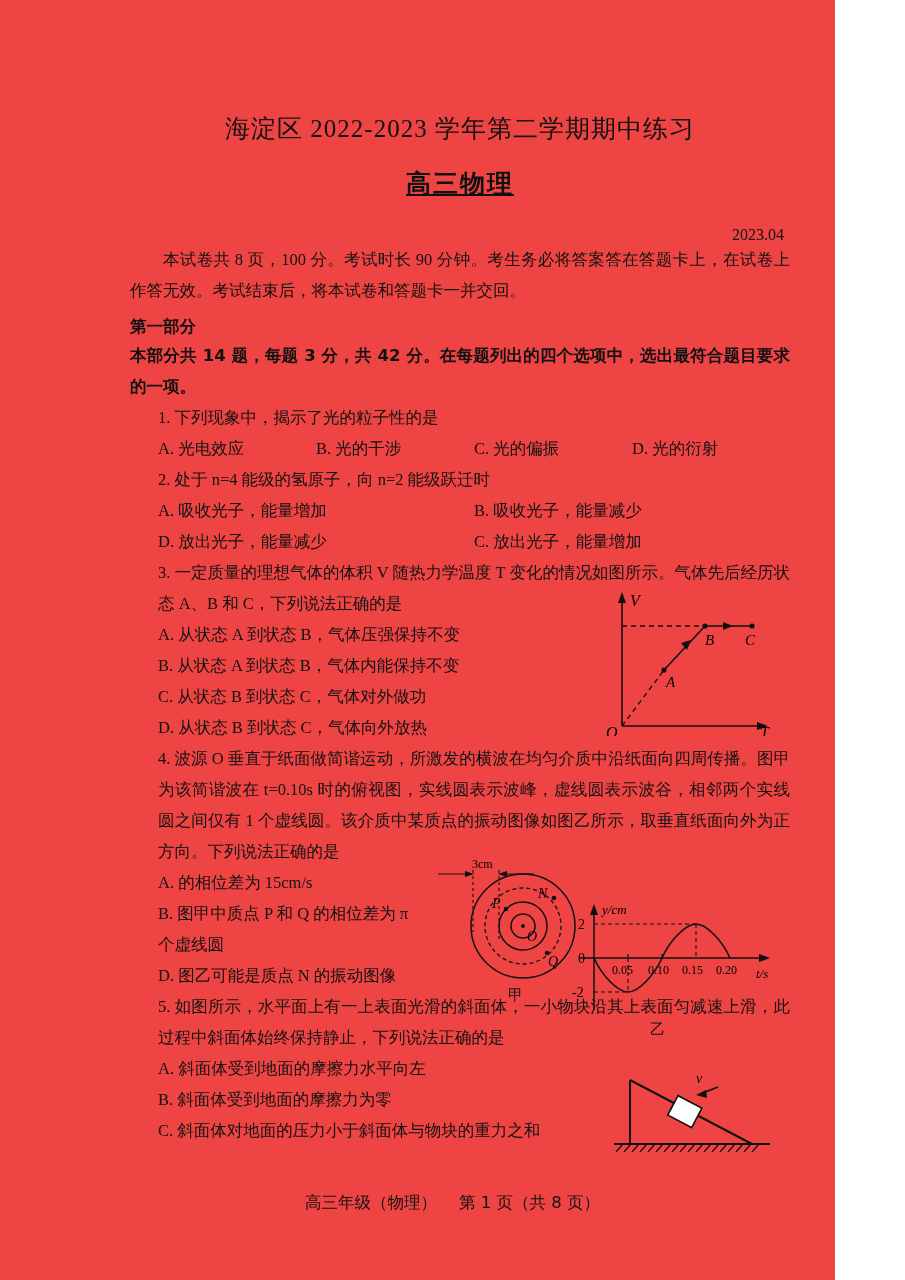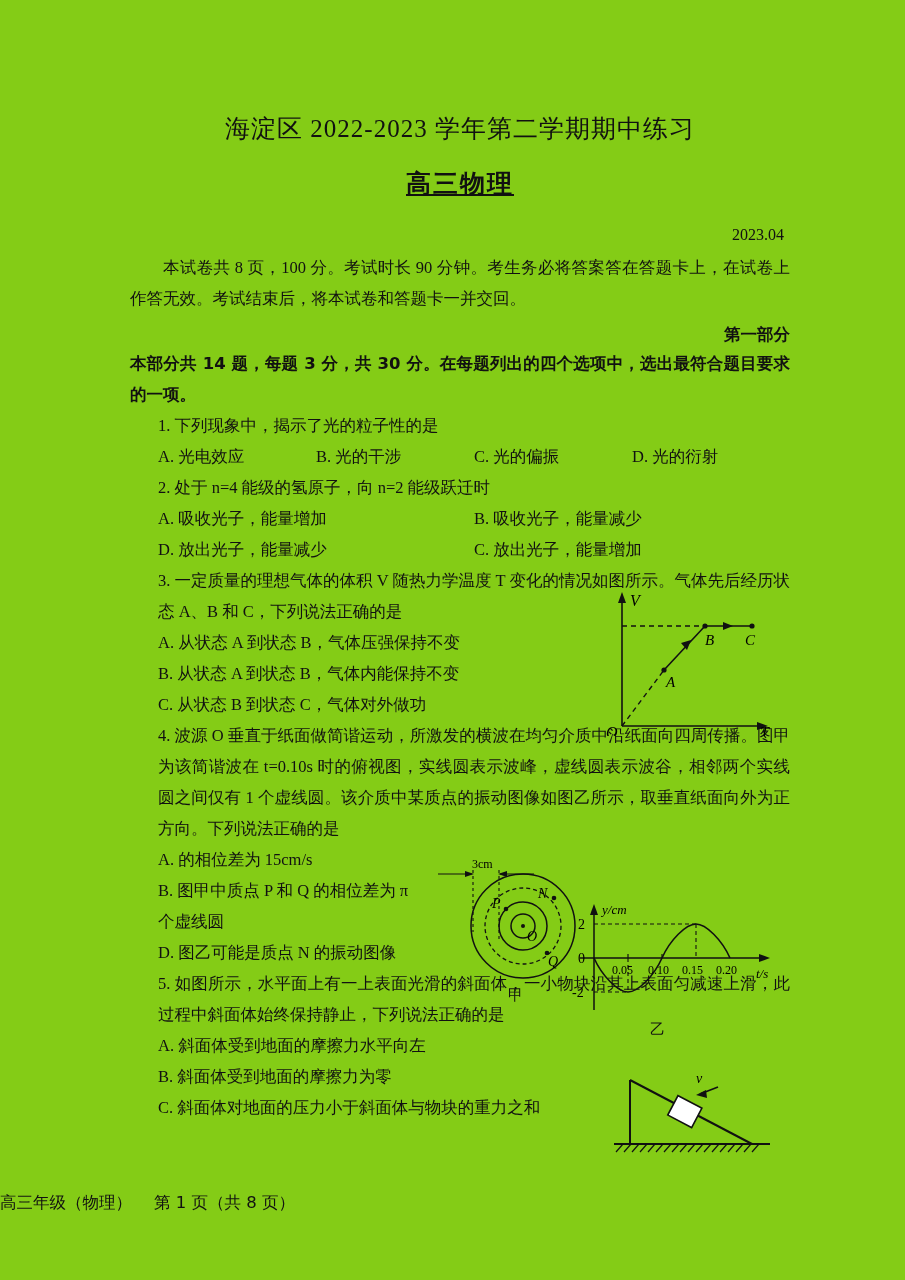"海淀区 2022-2023 学年第二学期期中练习" .page { background: #84cc16 -> #ef4444; width: 905px -> 835px }
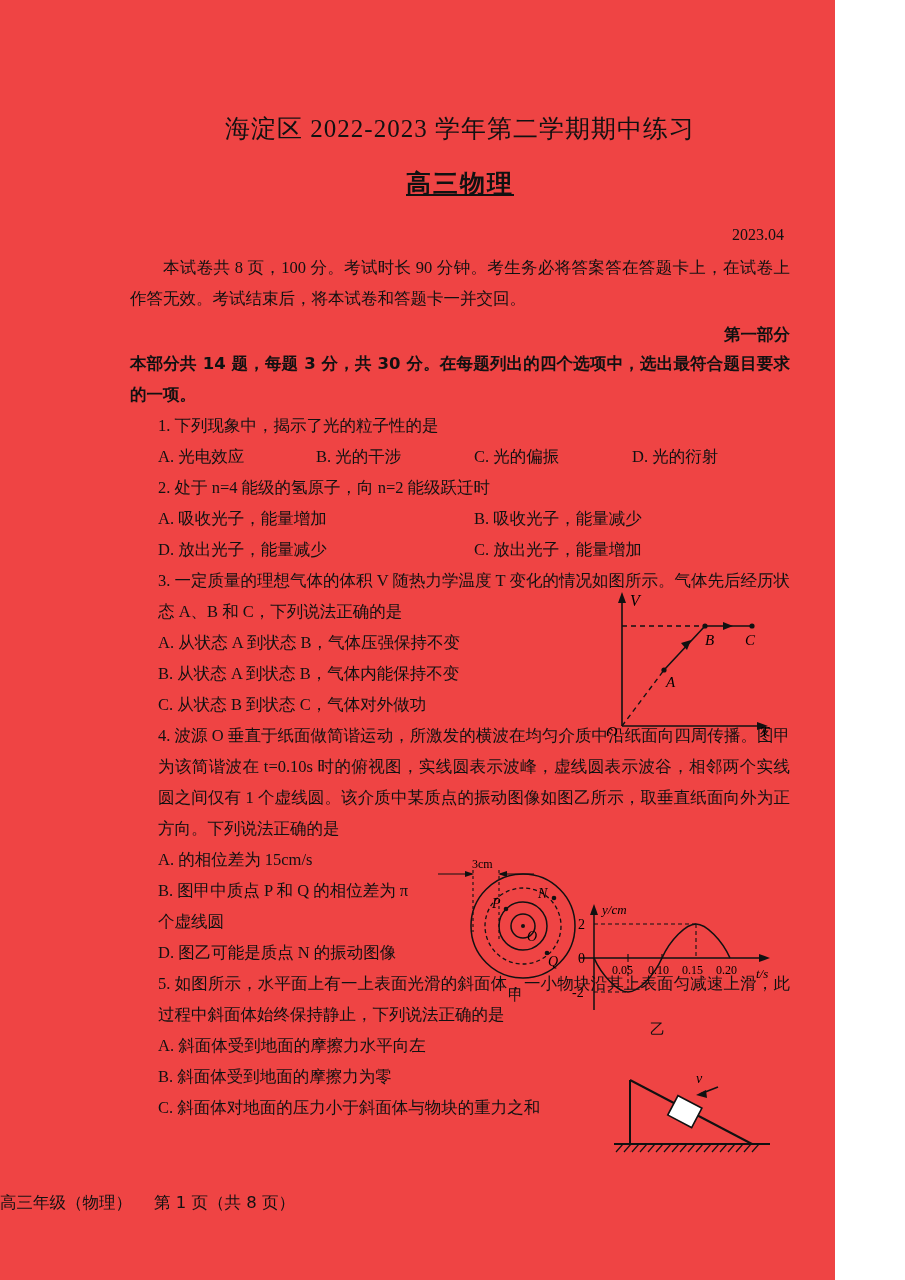"本试卷共 8 页，100 分。考试时长 90" .intro { margin-top: 8px -> 0 }
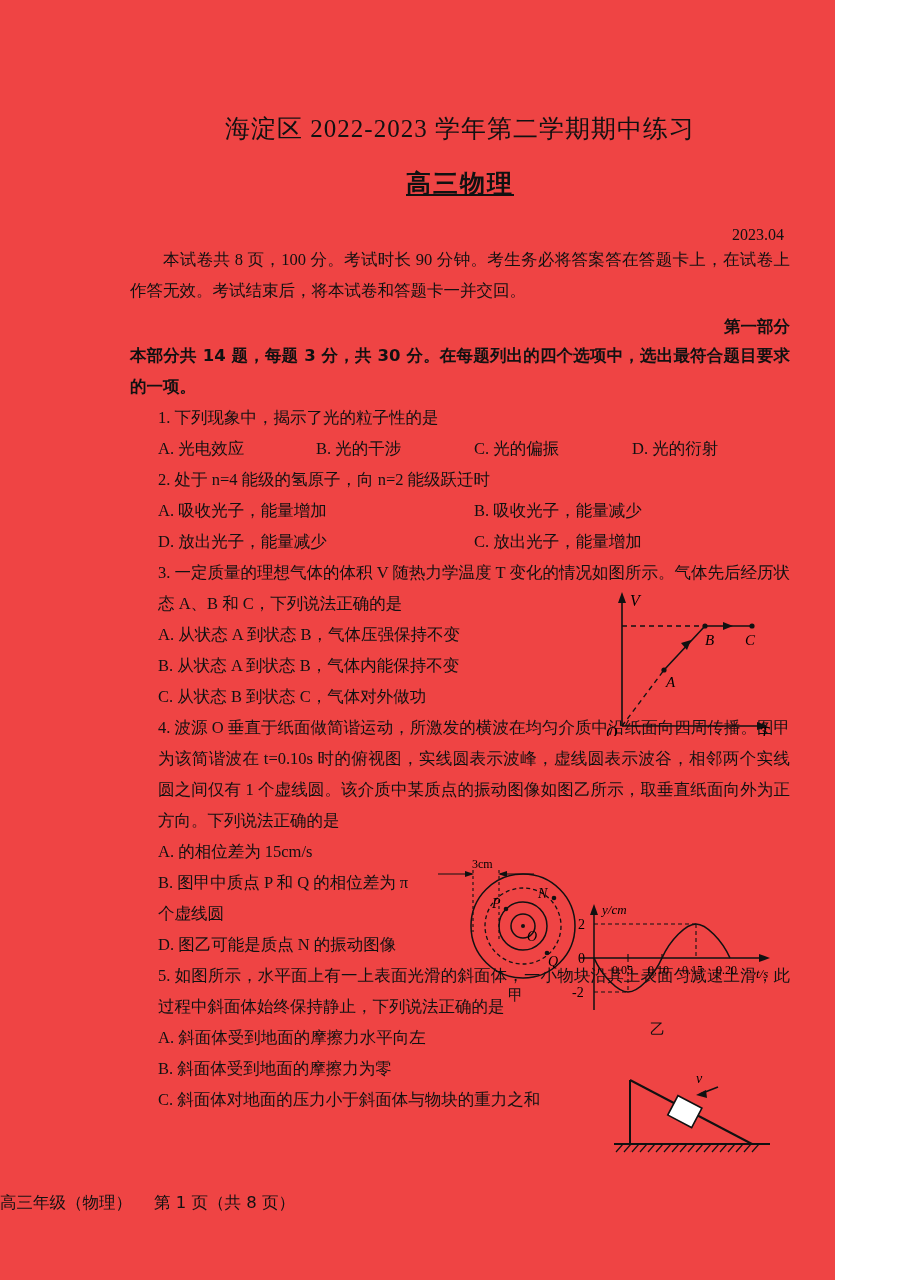"第一部分" .part-title { text-align: right -> left }
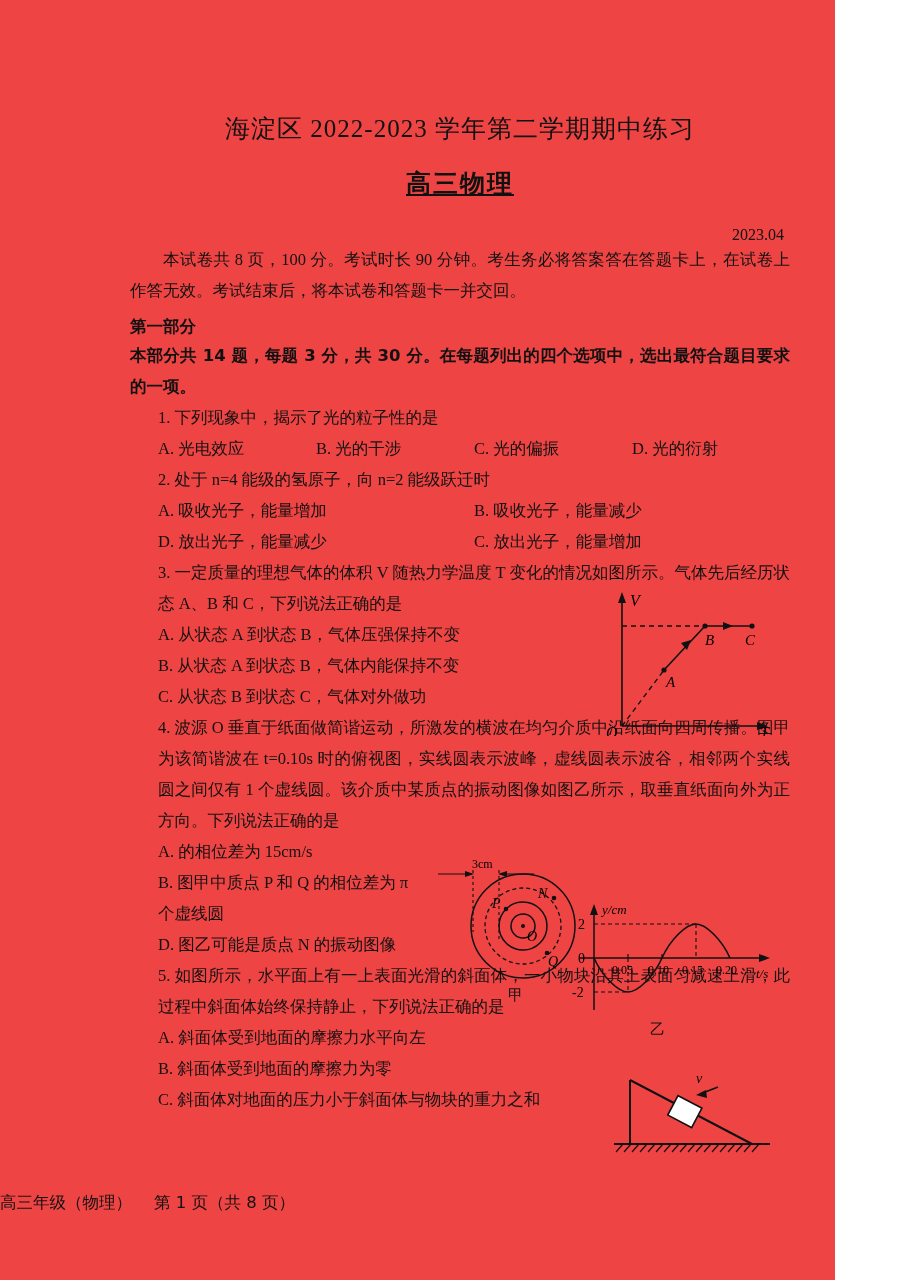"本部分共 14 题，每题 3 分，共" div.part-desc { text: 30 -> 42 }
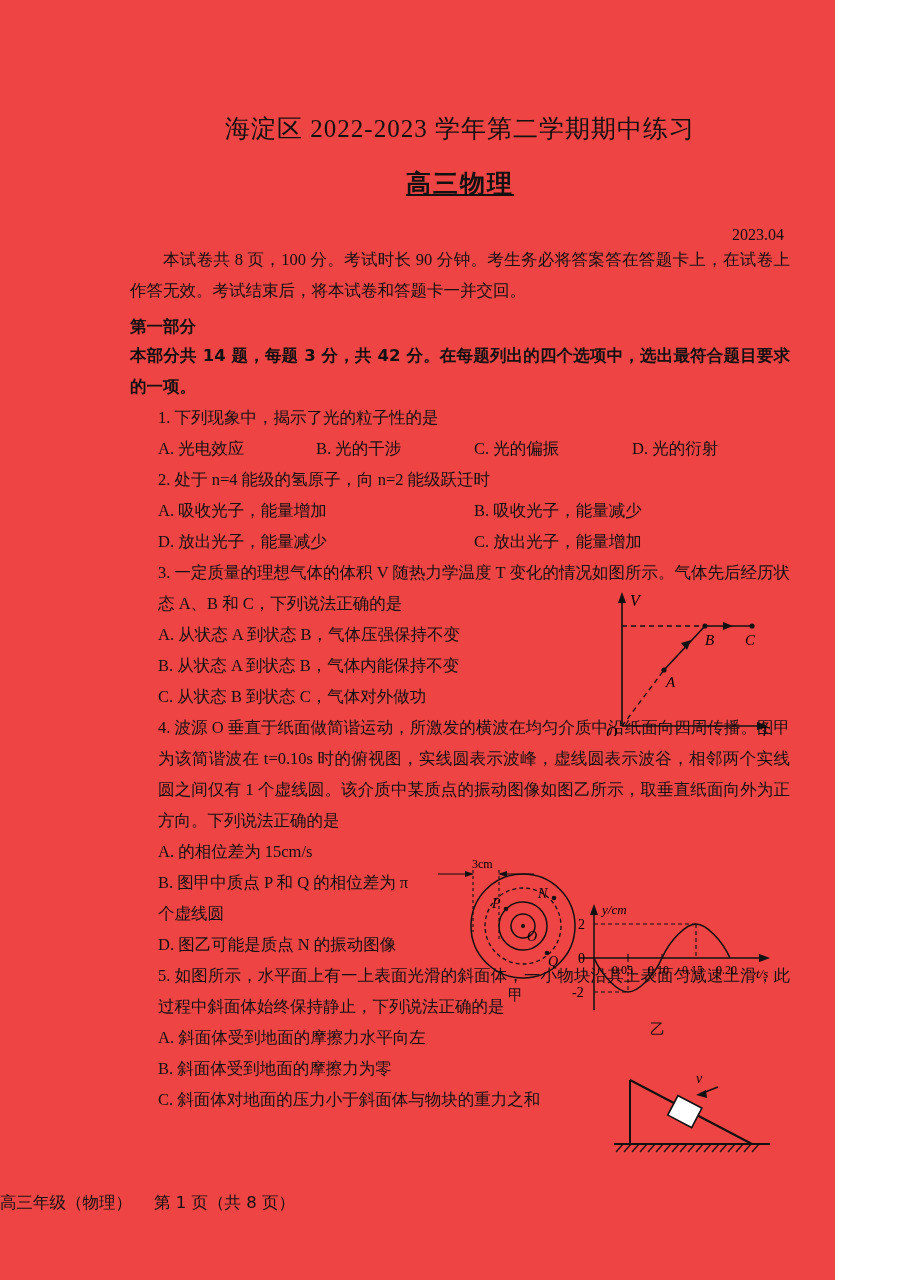"D. 从状态 B 到状态 C，气体向外放热" div { html: none -> <div>D. 从状态 B 到状态 C，气体向外放热</div> }
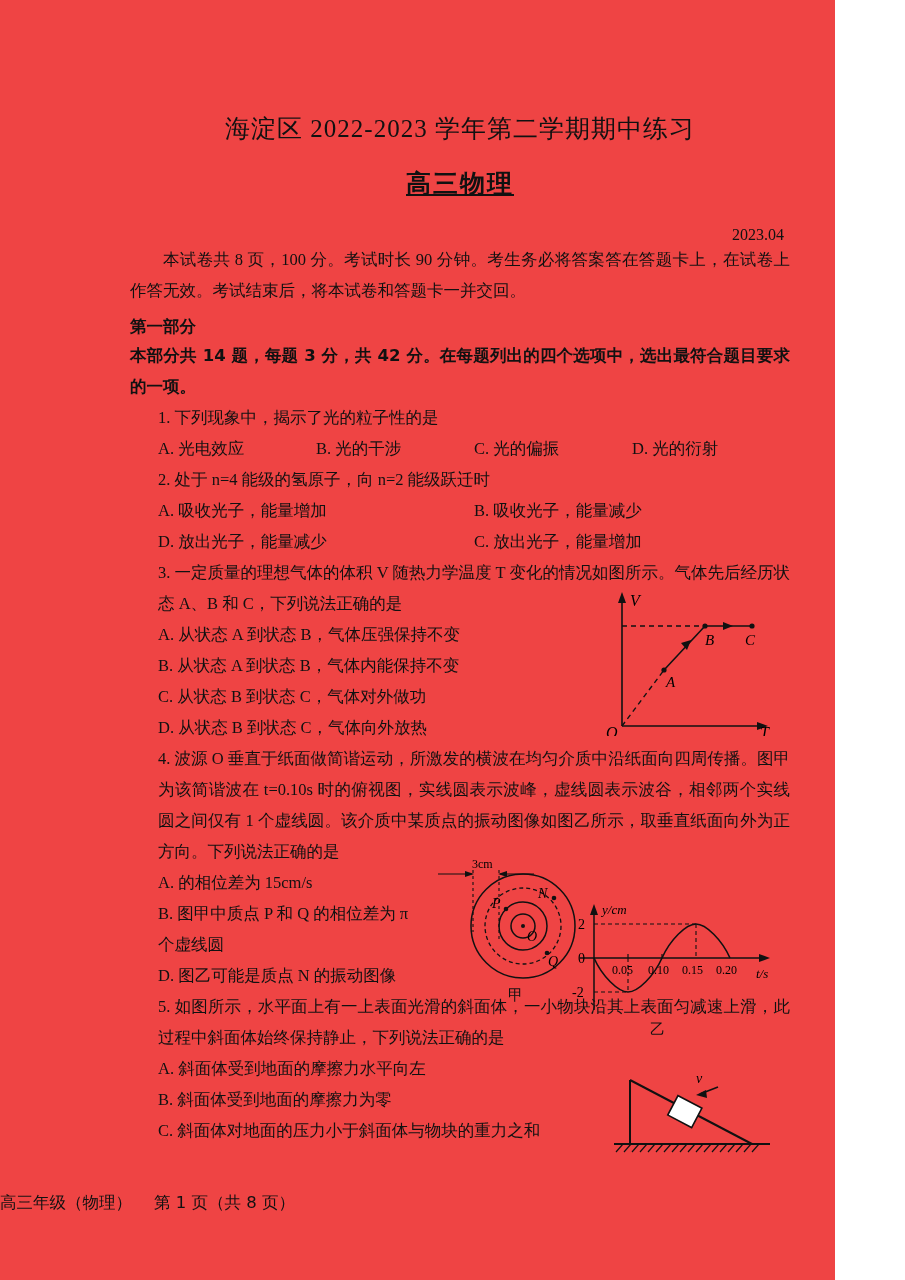"高三年级（物理） 第 1 页（共 8" .footer { text-align: left -> center }
